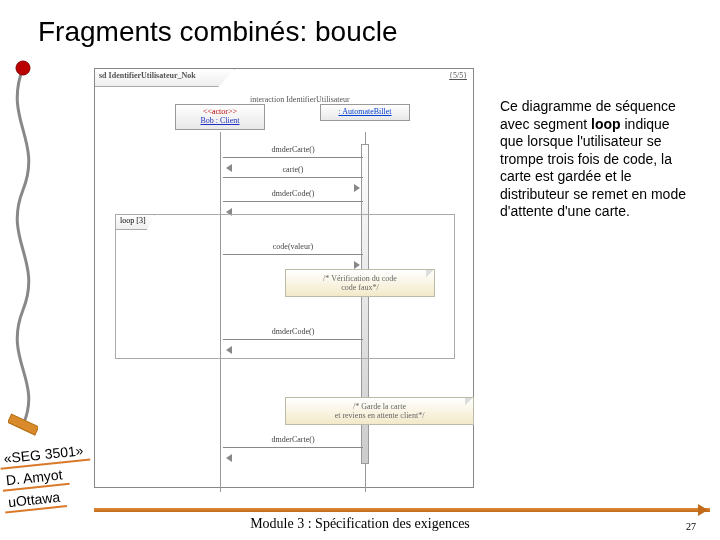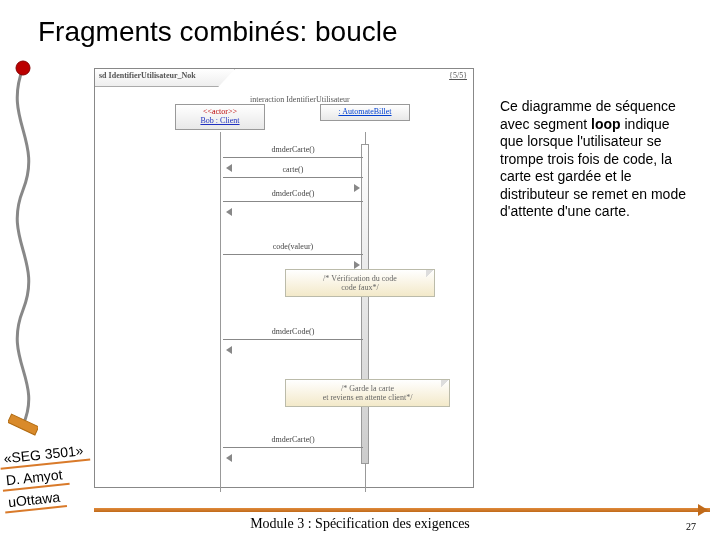"loop [3]" div.frag { html: none -> <div> <div>loop [3]</div> </div> }
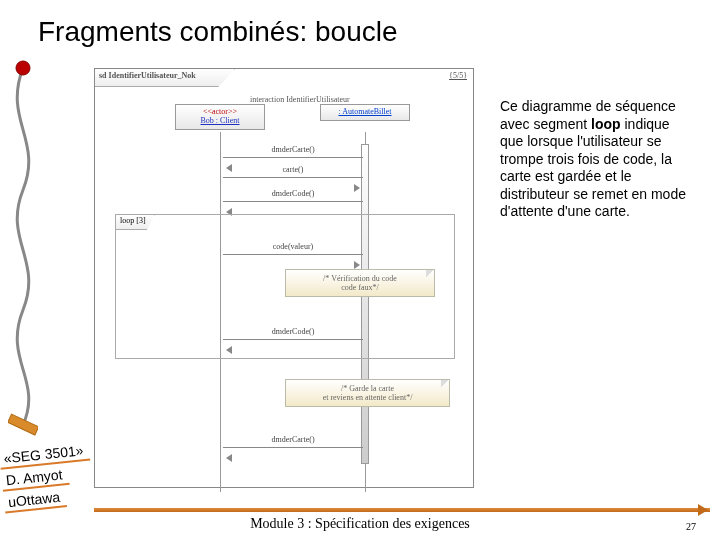"/* Garde la carte" div.note { top: 310px -> 328px; width: 165px -> 189px }
